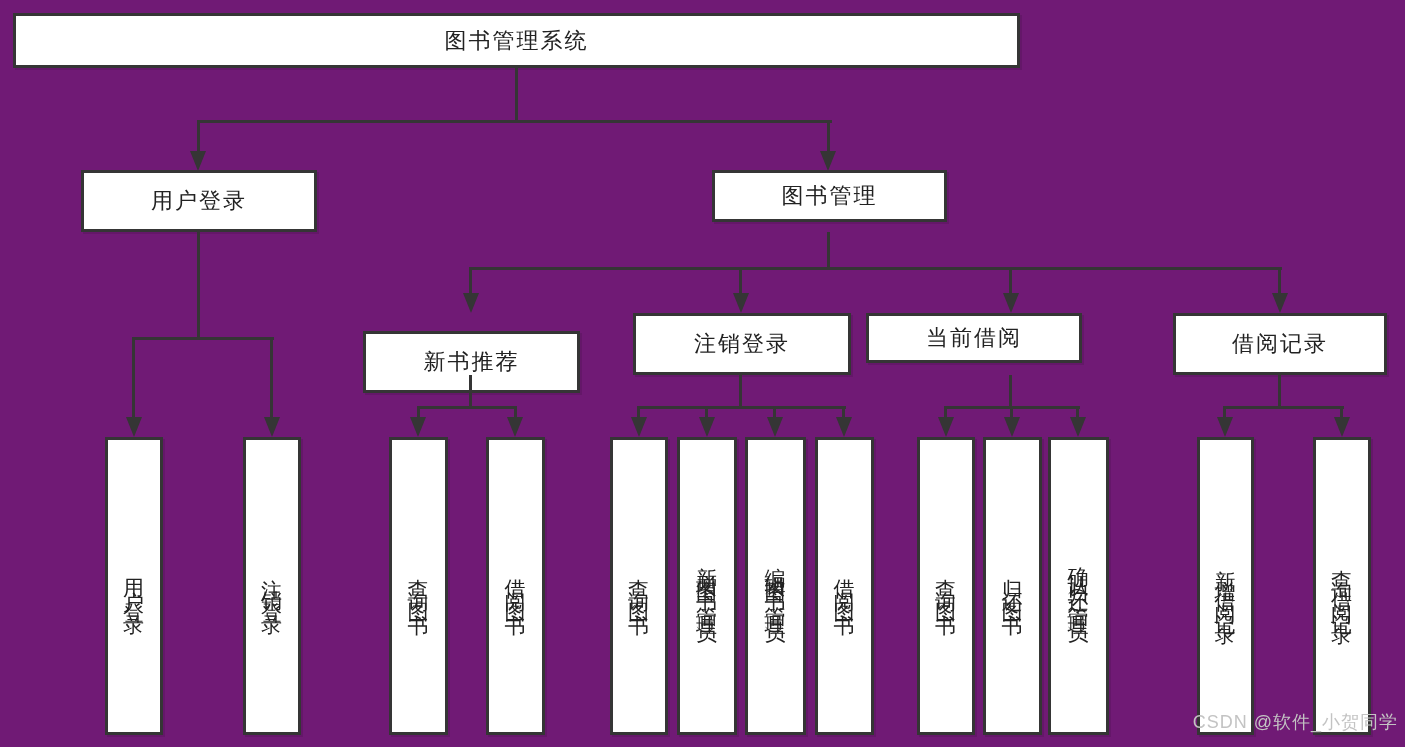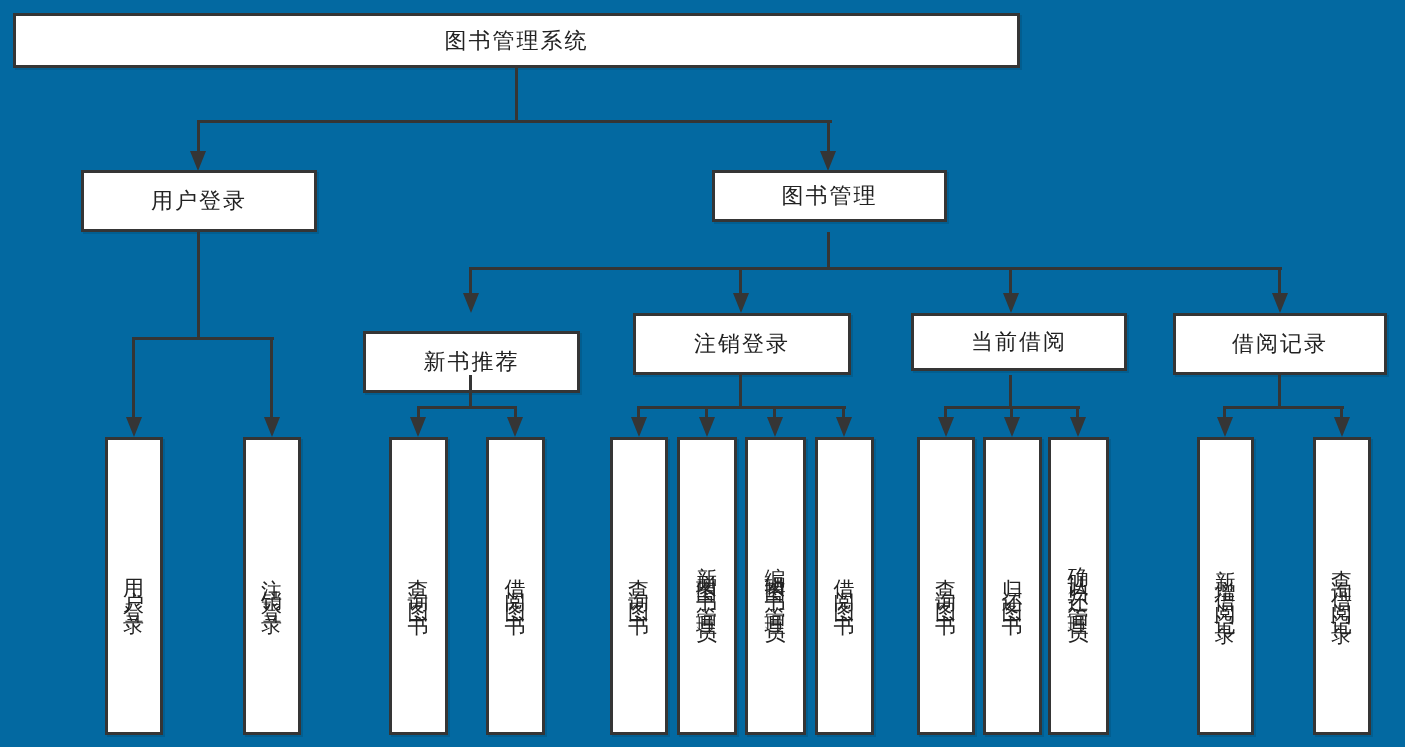"图书管理系统" .canvas { background: #0369a1 -> #701a75 }
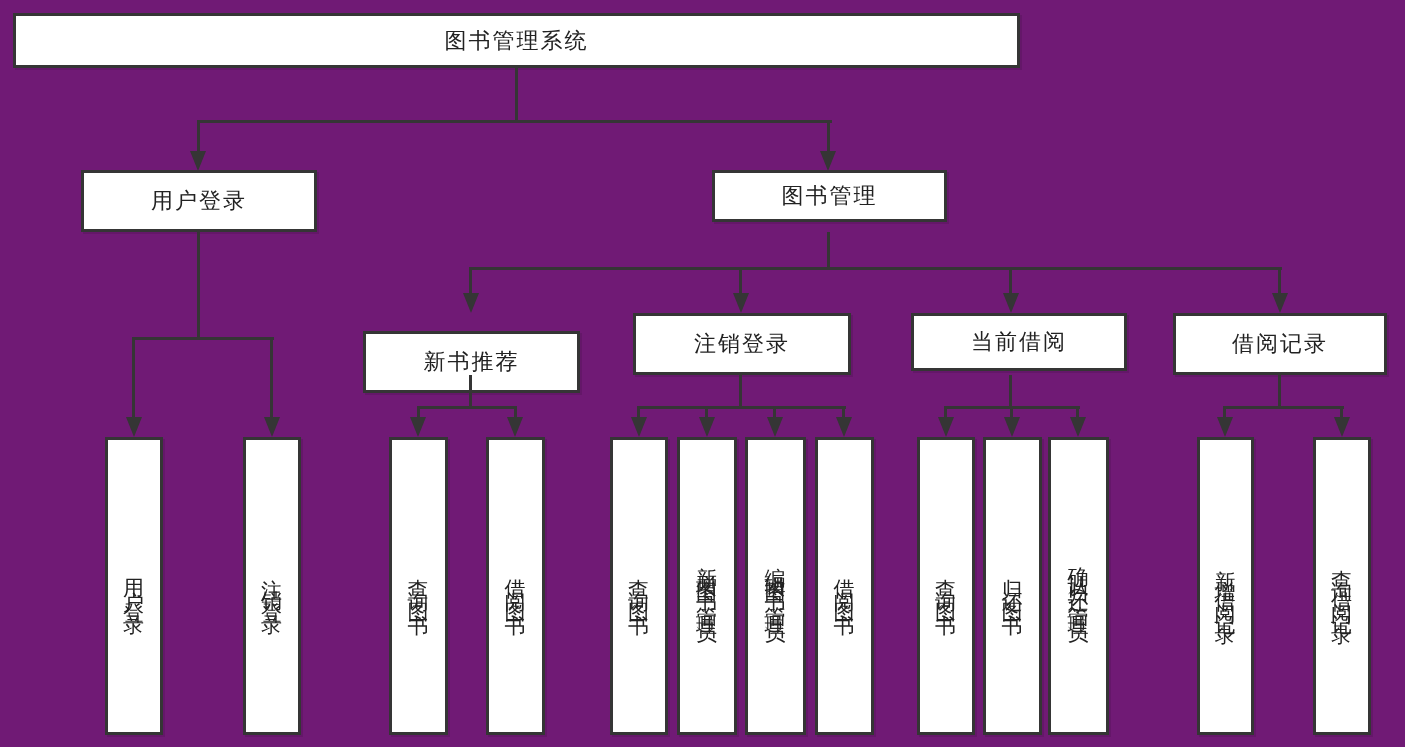"当前借阅" div.node { height: 58px -> 50px; left: 911px -> 866px }
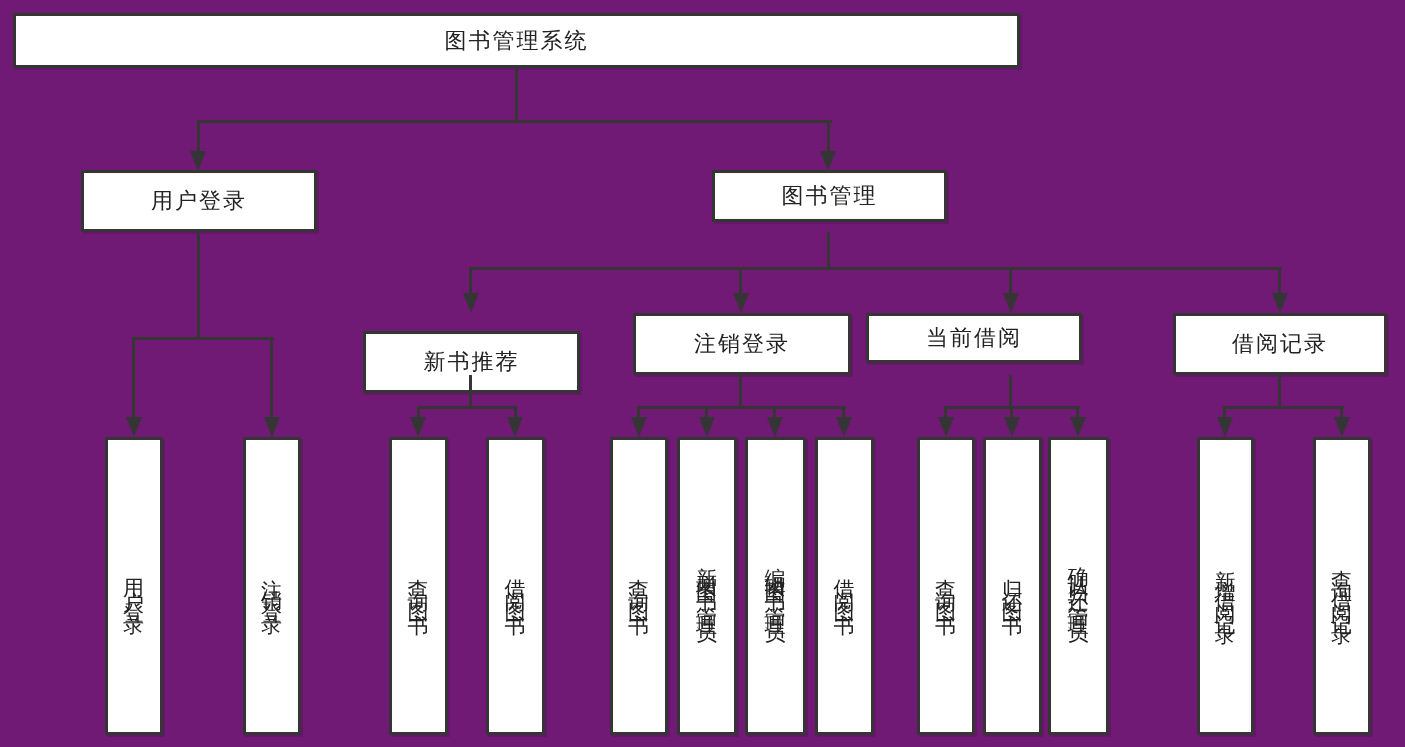"CSDN @软件_小贺同学" div.watermark { html: none -> <div>CSDN @软件_小贺同学</div> }
